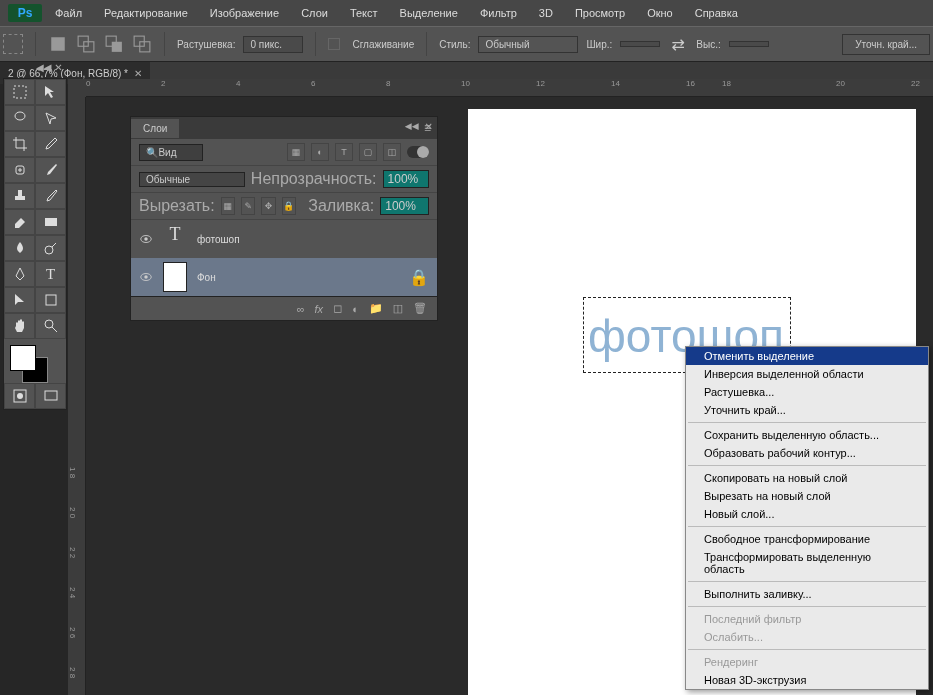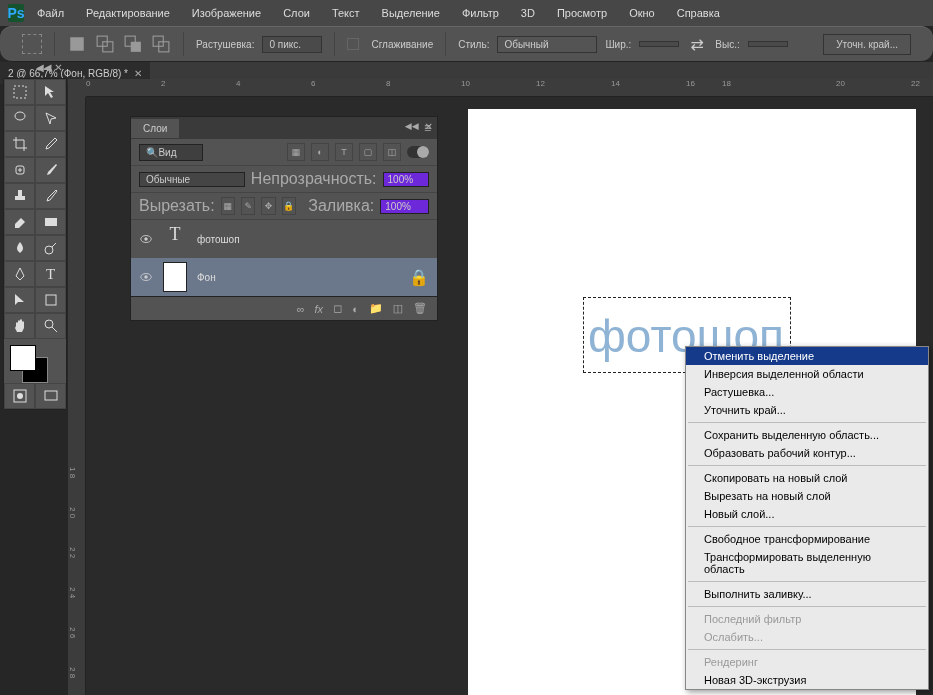"Ps" .ps-logo { font-size: 14px -> 12px; width: 16px -> 34px }
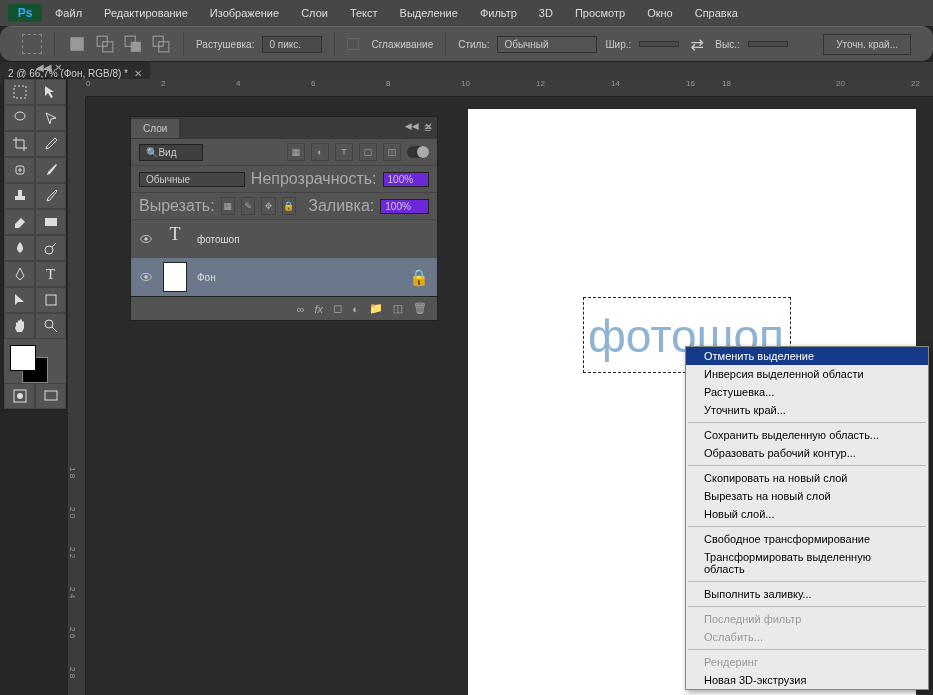"Растушевка:" .optbar { border-radius: 12px -> none; padding: 0 22px -> 0 3px }
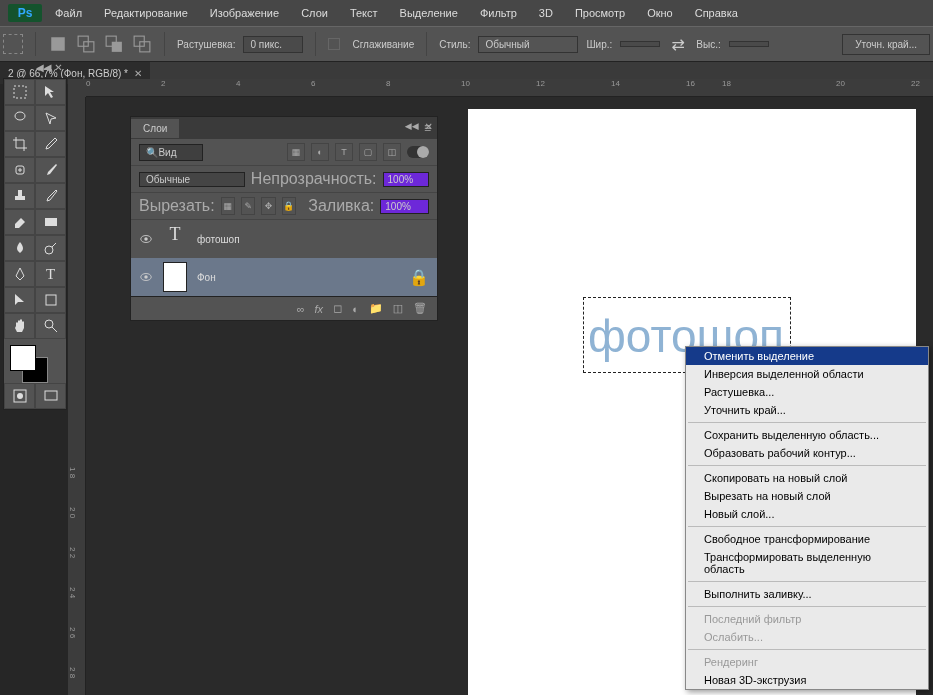"100%" .lp-input { background: #6d28d9 -> #0f766e; font-size: 10px -> 12px }
